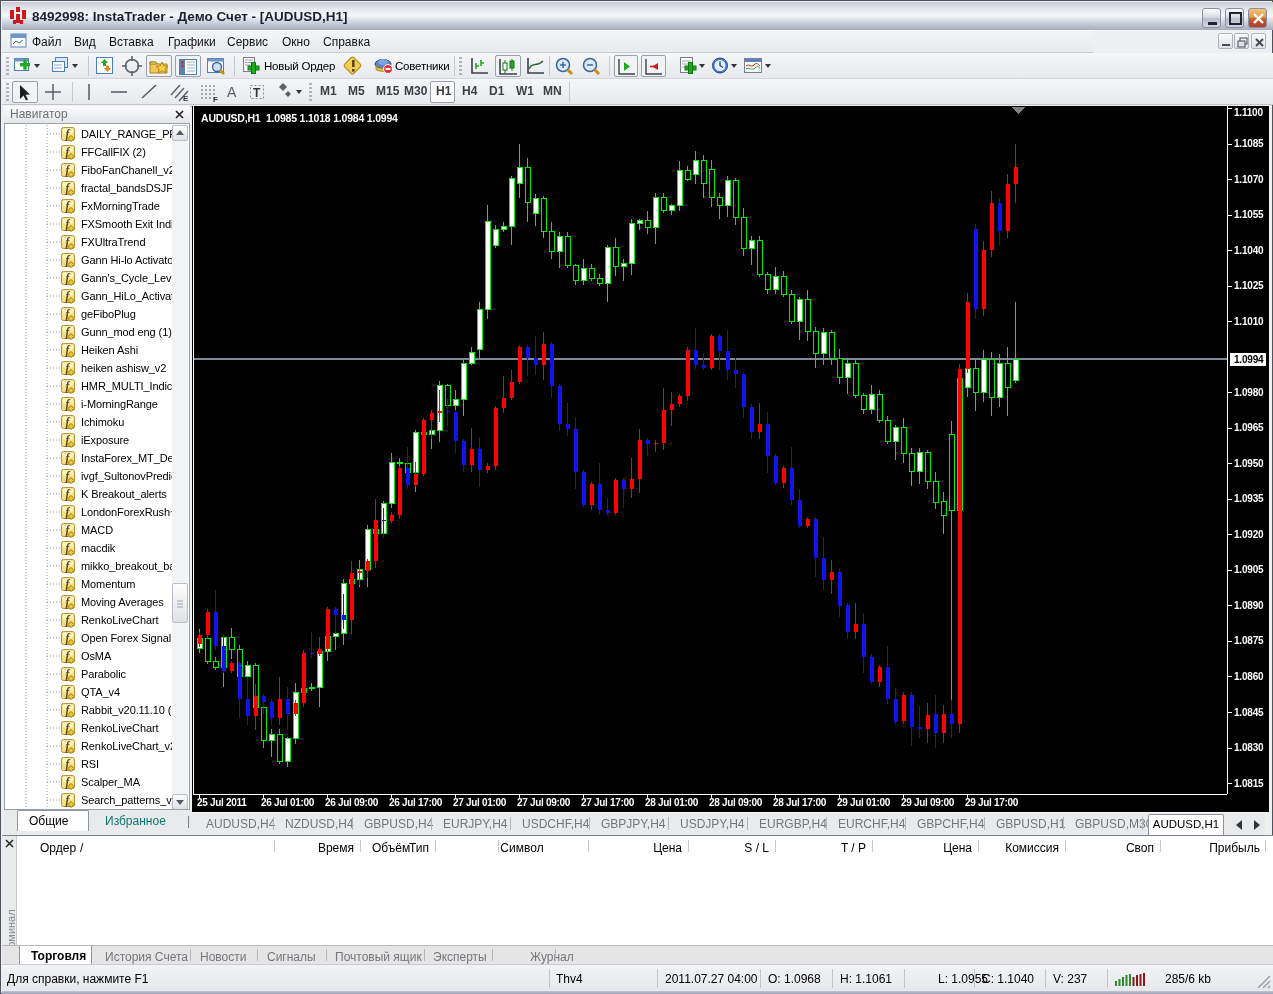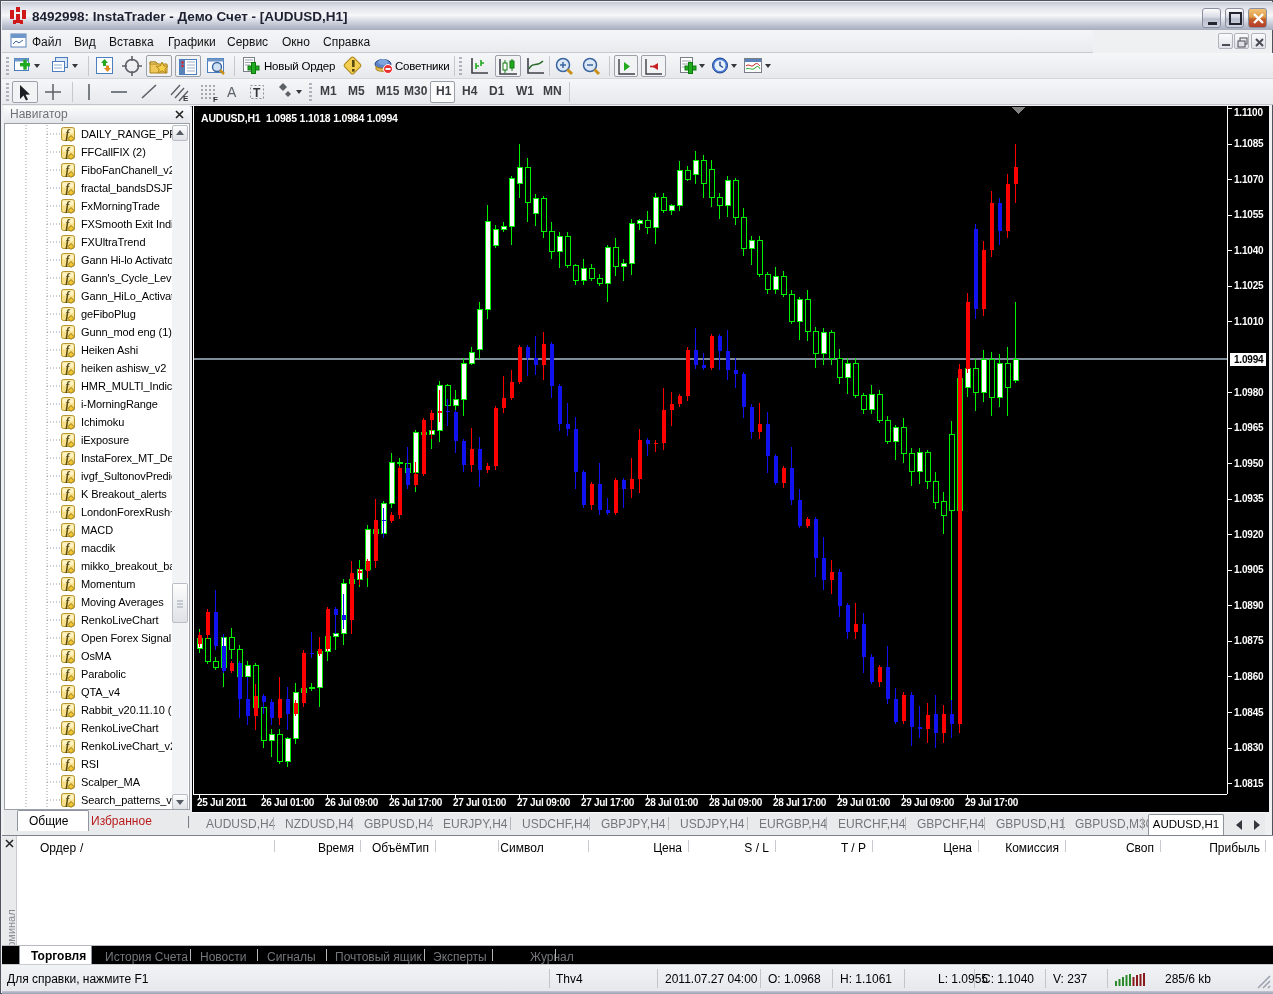"Избранное" span.navtab { color: #b91c1c -> #0f766e; left: 90px -> 104px }
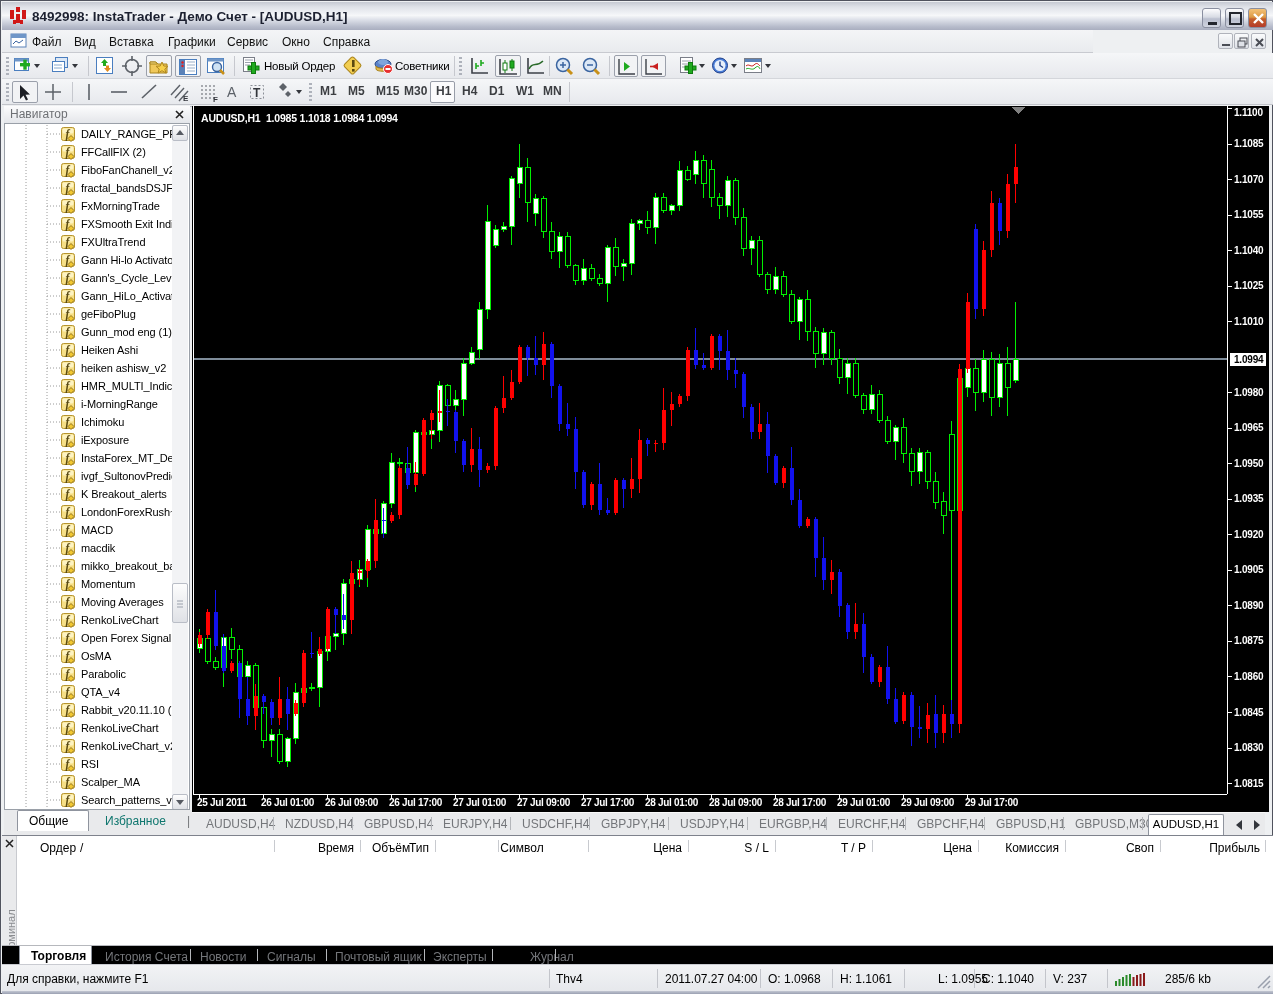"Торговля" #ttabs { background: #000000 -> #e5e5e5 }
